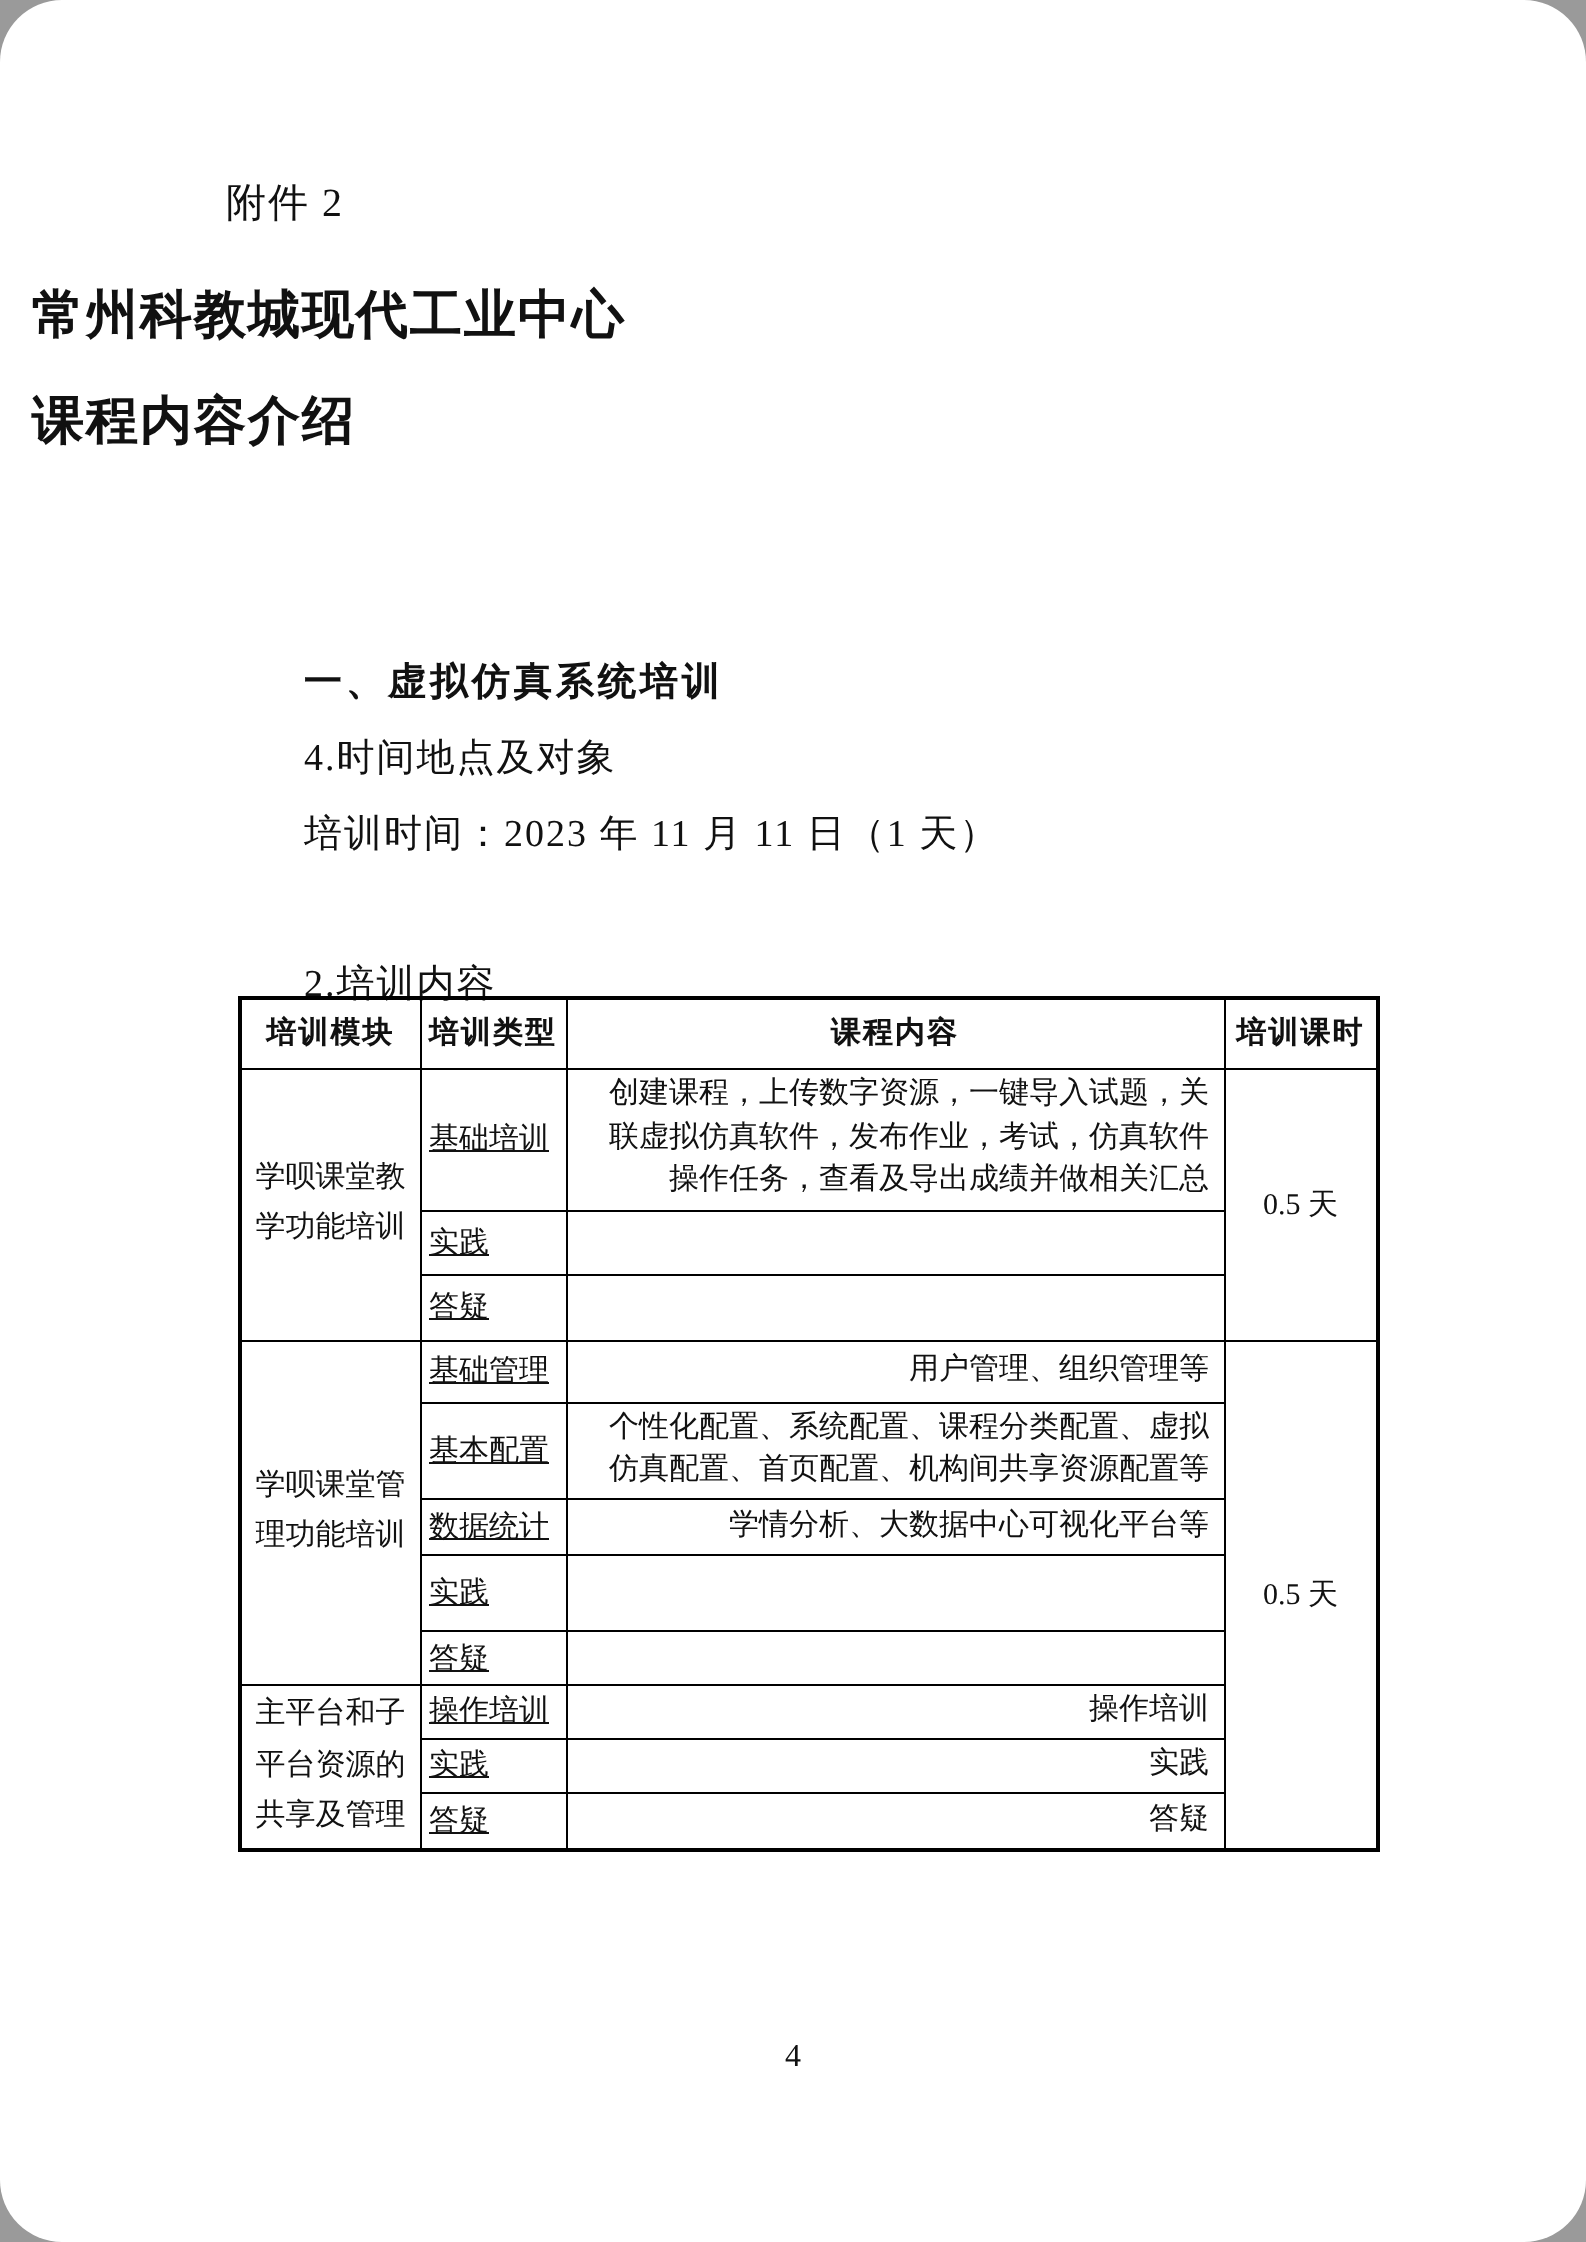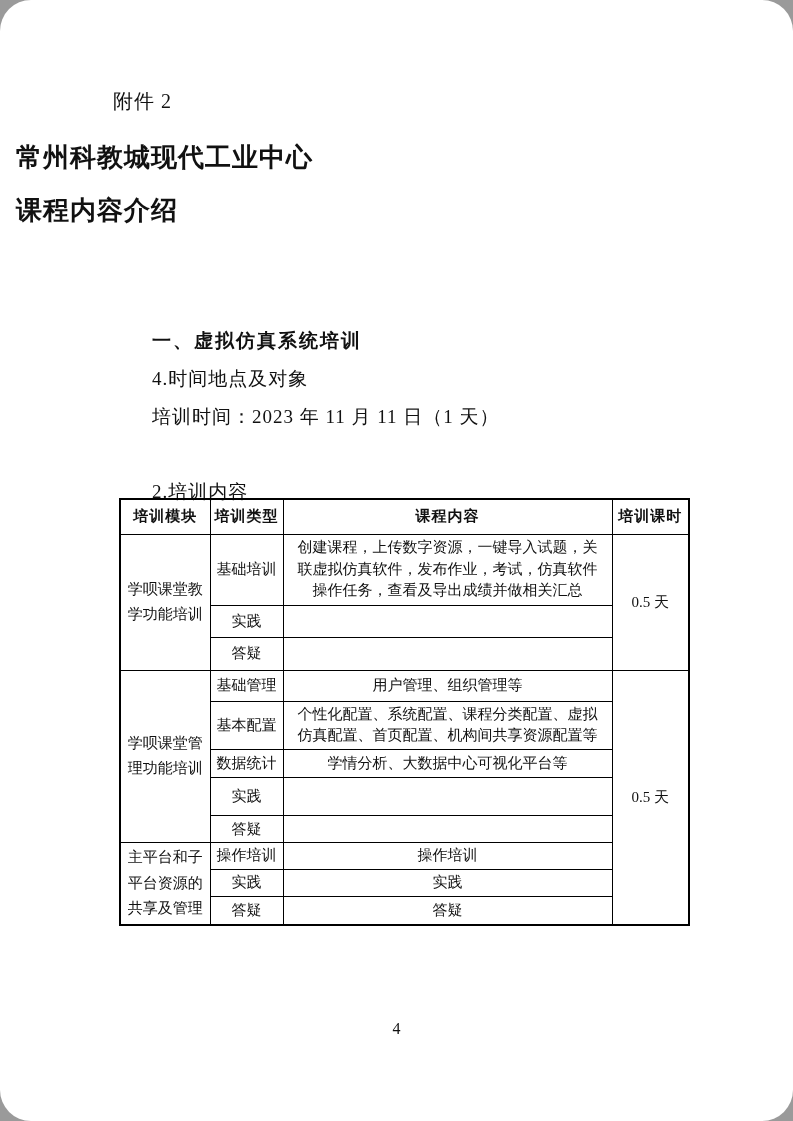"创建课程，上传数字资源，一键导入试题，关联虚拟仿真软件，发布作业，考试，仿真软件" td.content-cell { text-align: center -> right }
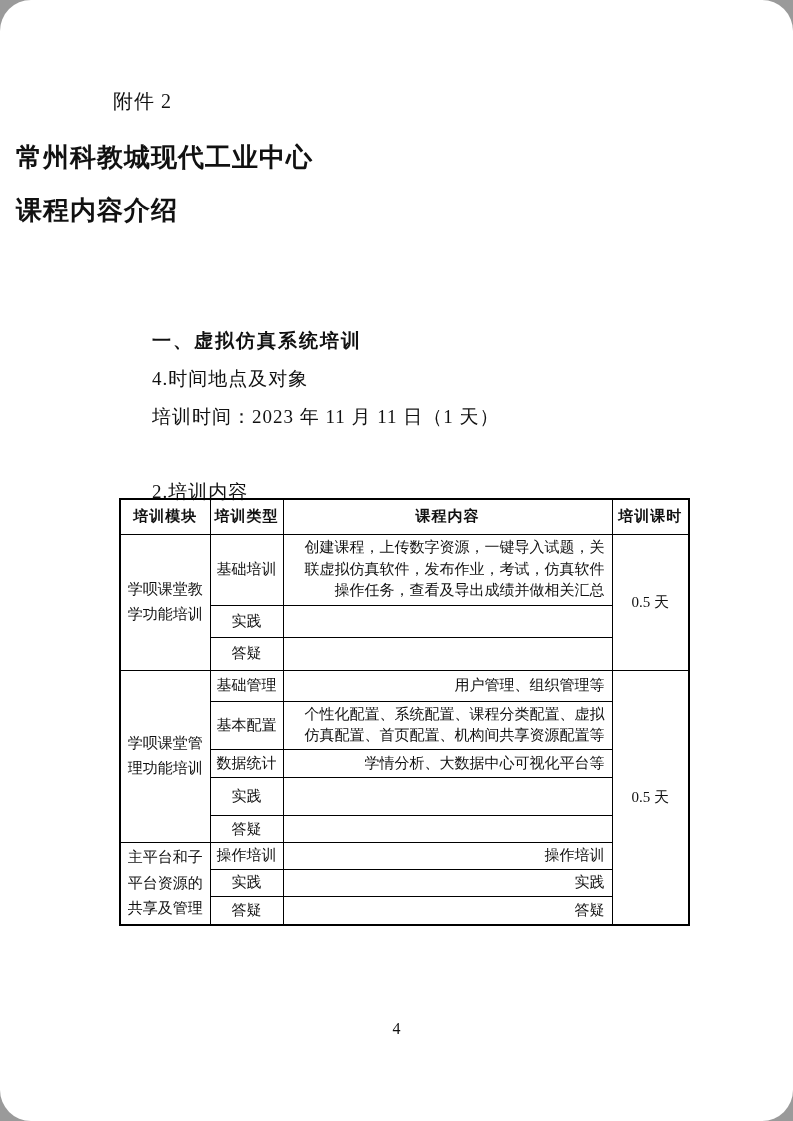"基础培训" td.type-cell { text-align: center -> left; text-decoration: none -> underline }
